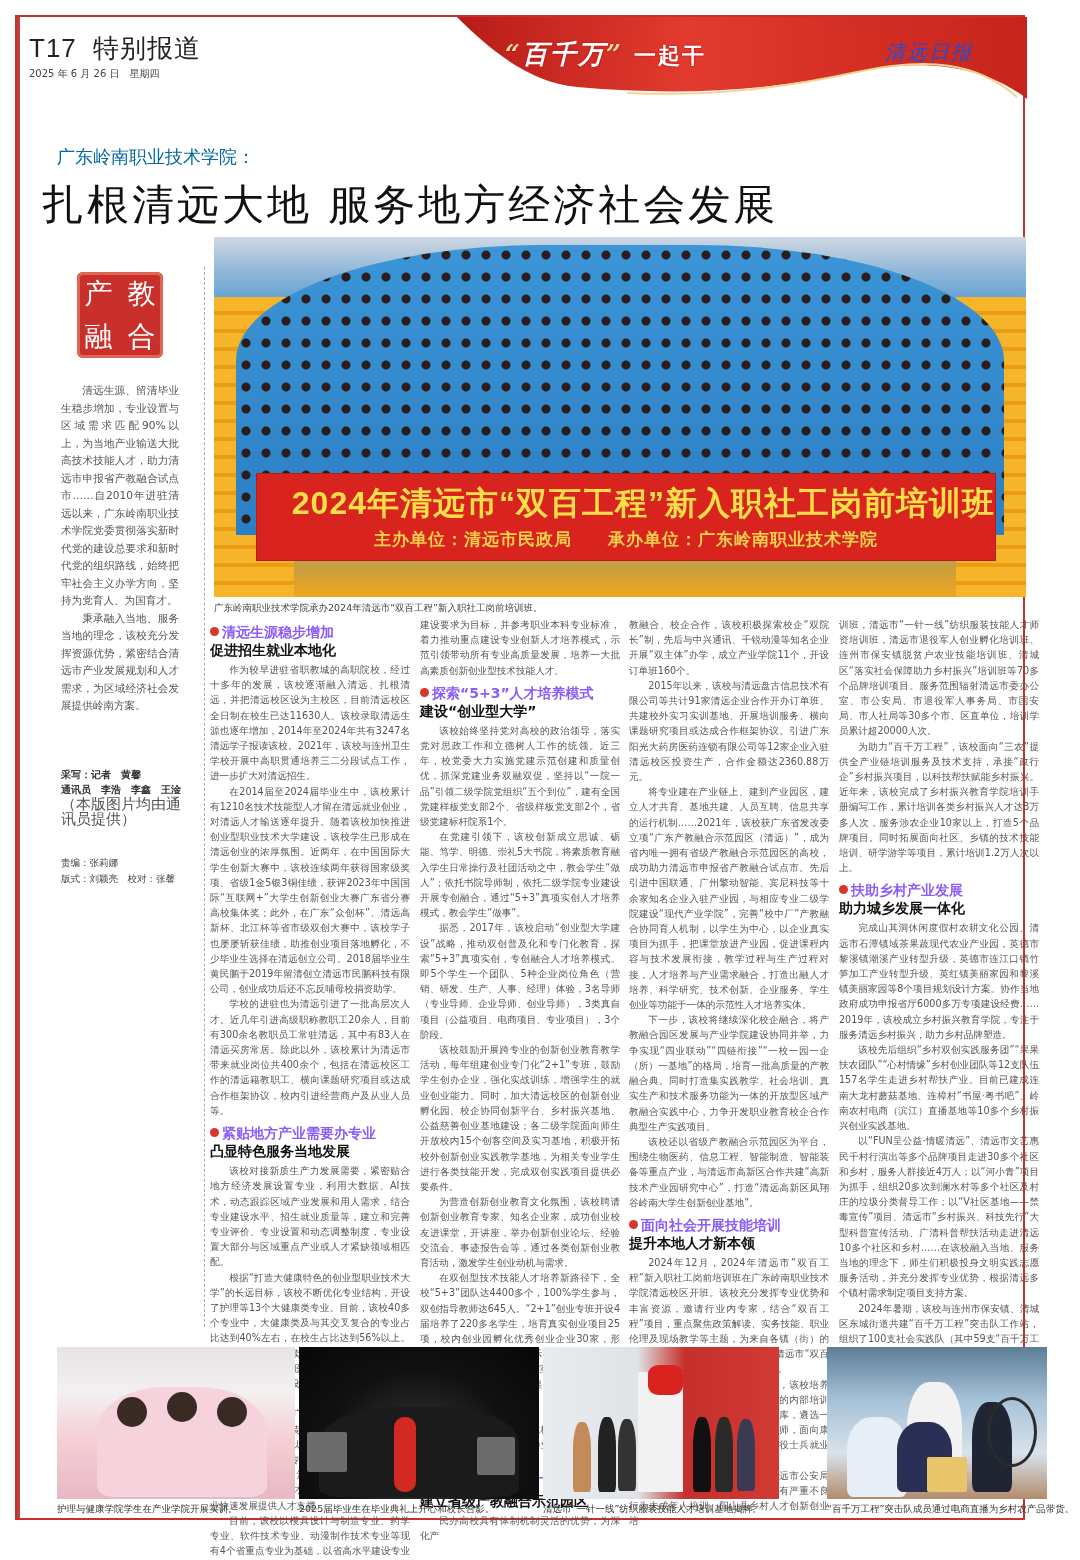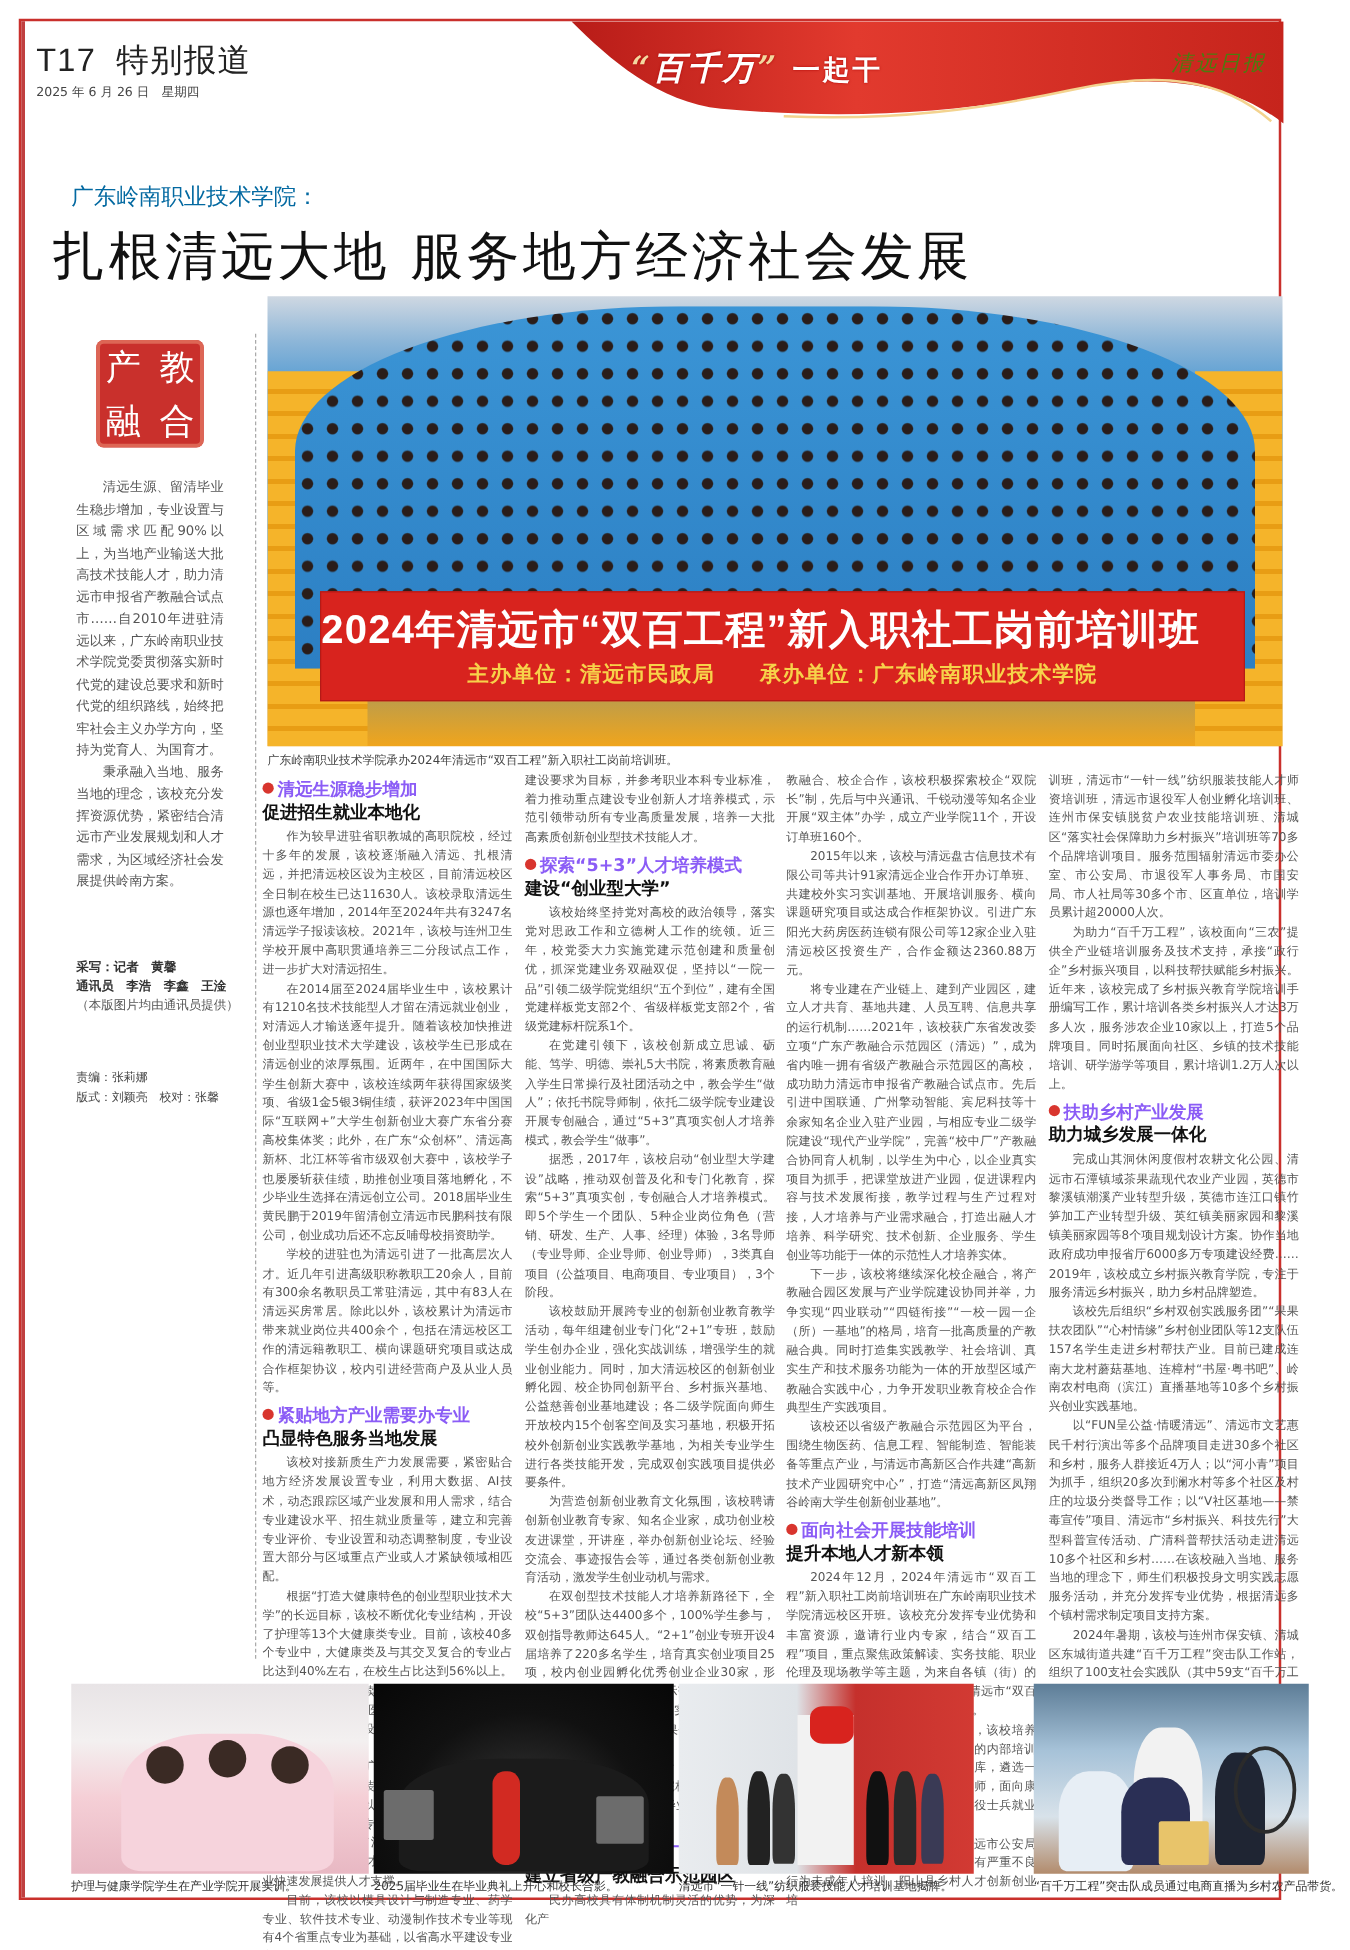"清远日报" .paper-name { color: #4d7c0f -> #1d4ed8; font-size: 17px -> 20px; left: 920px -> 868px }
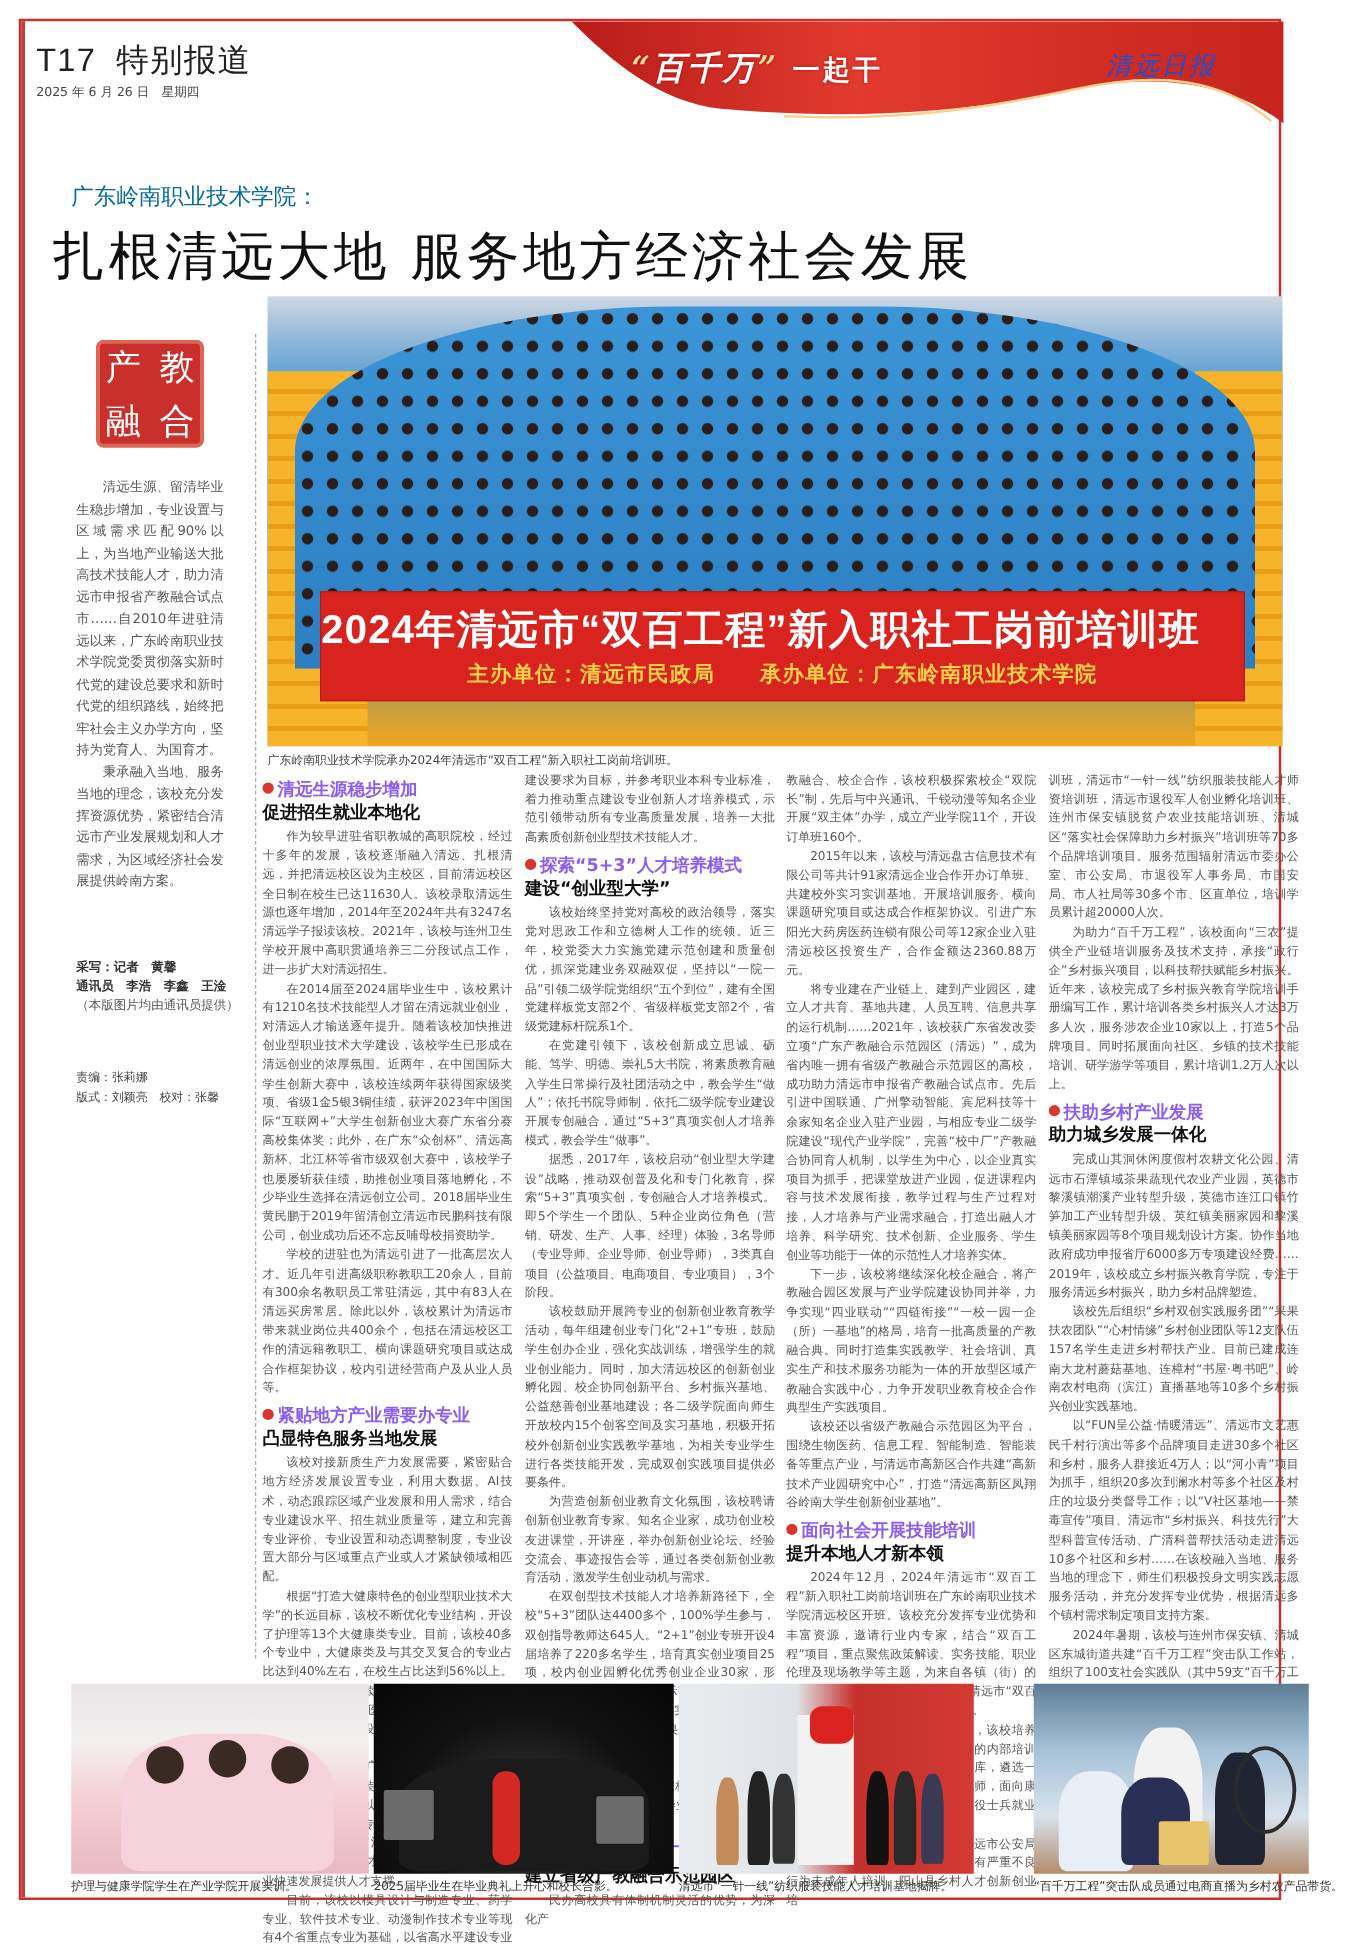"2024年清远市“双百工程”新入职社工岗前培训班" .banner-title { color: #ffffff -> #fde047; text-align: left -> right }
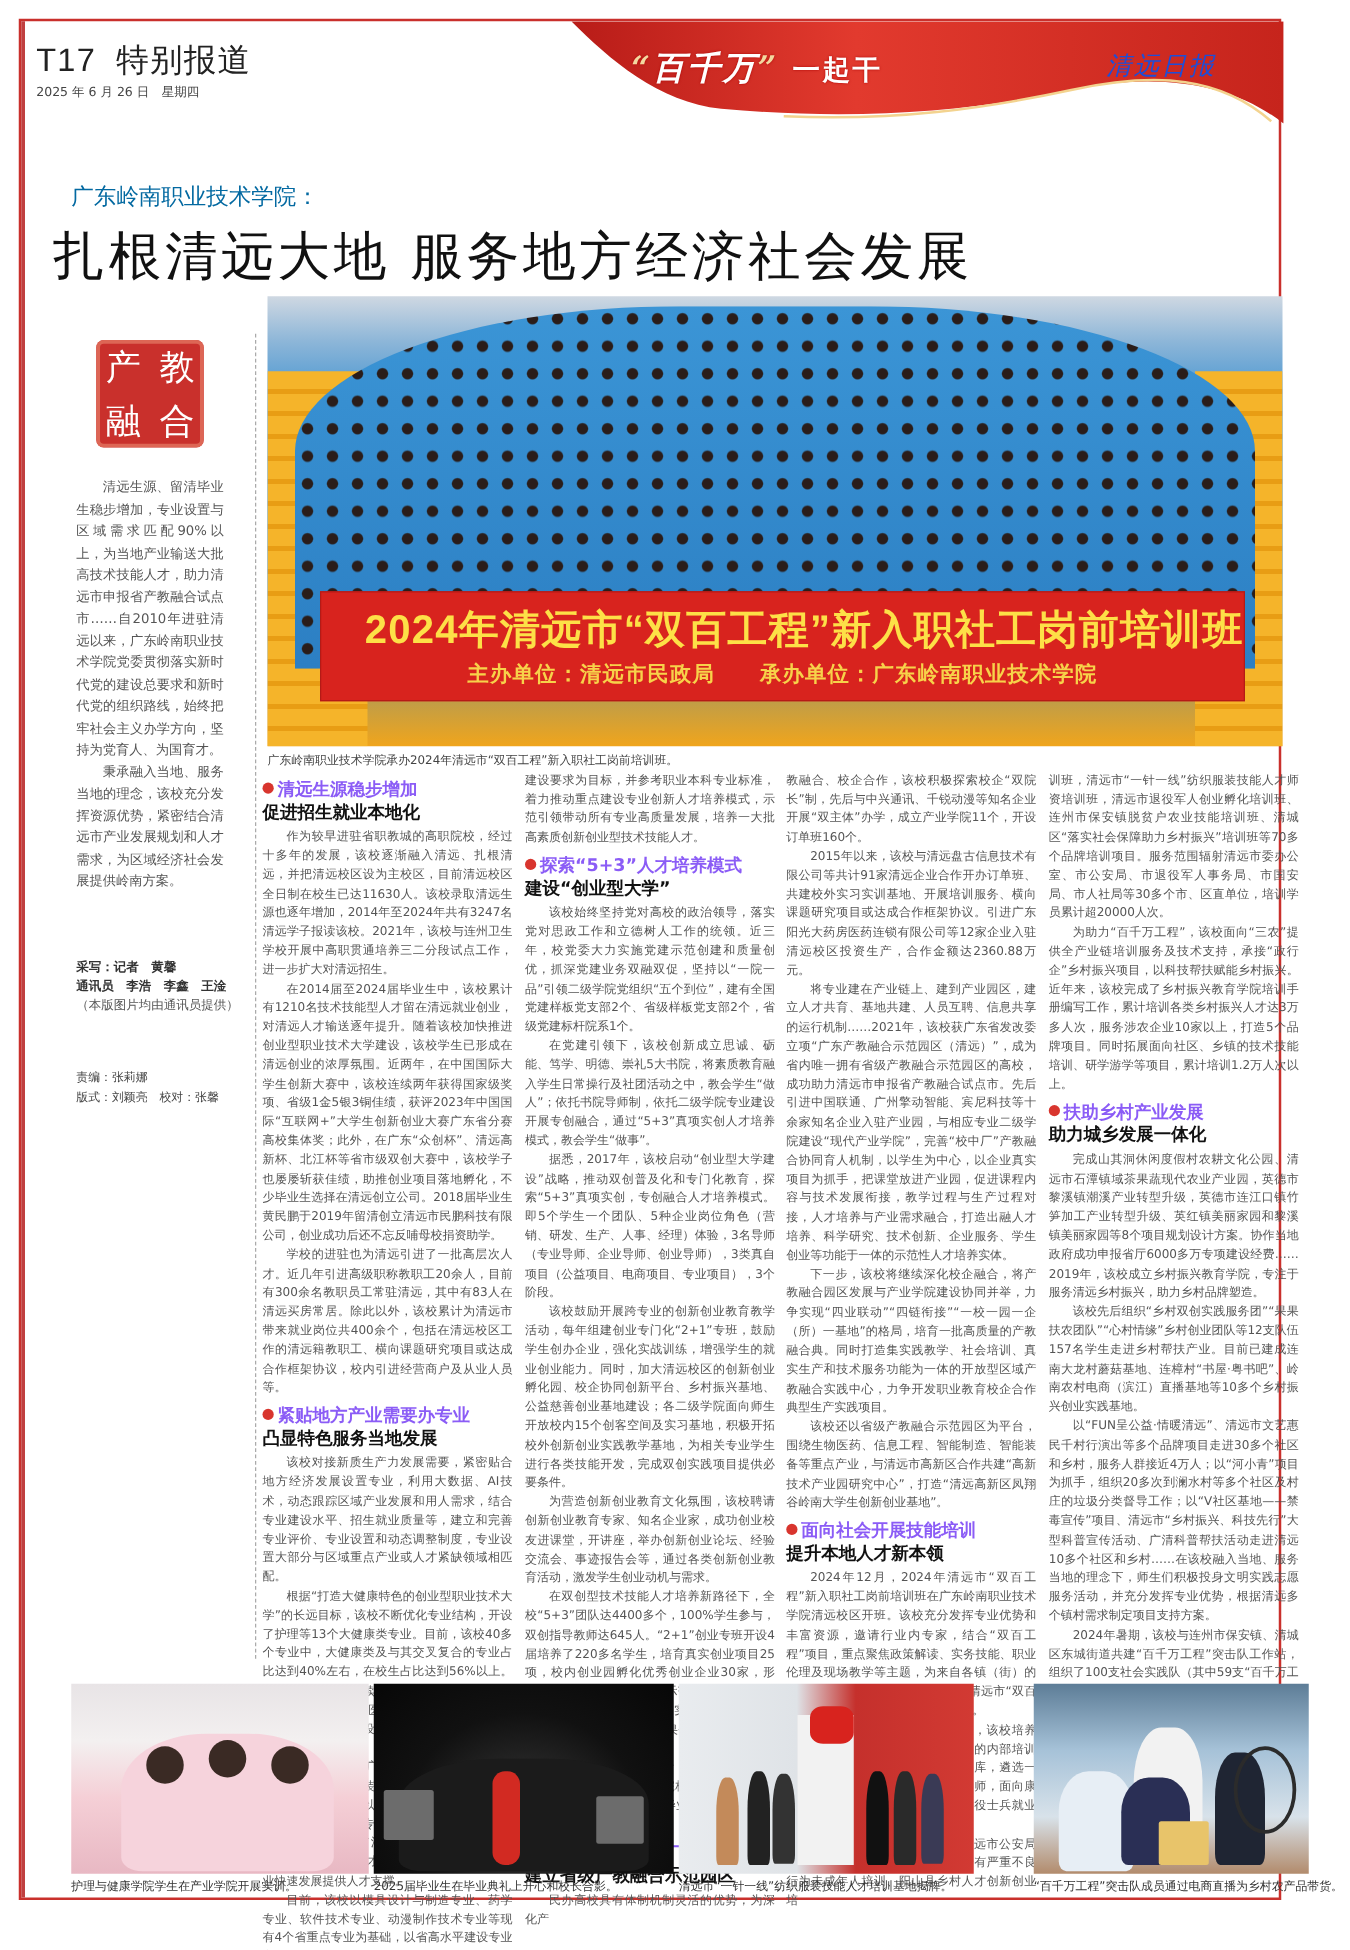"（本版图片均由通讯员提供）" .byline .note { font-size: 10px -> 15px }
